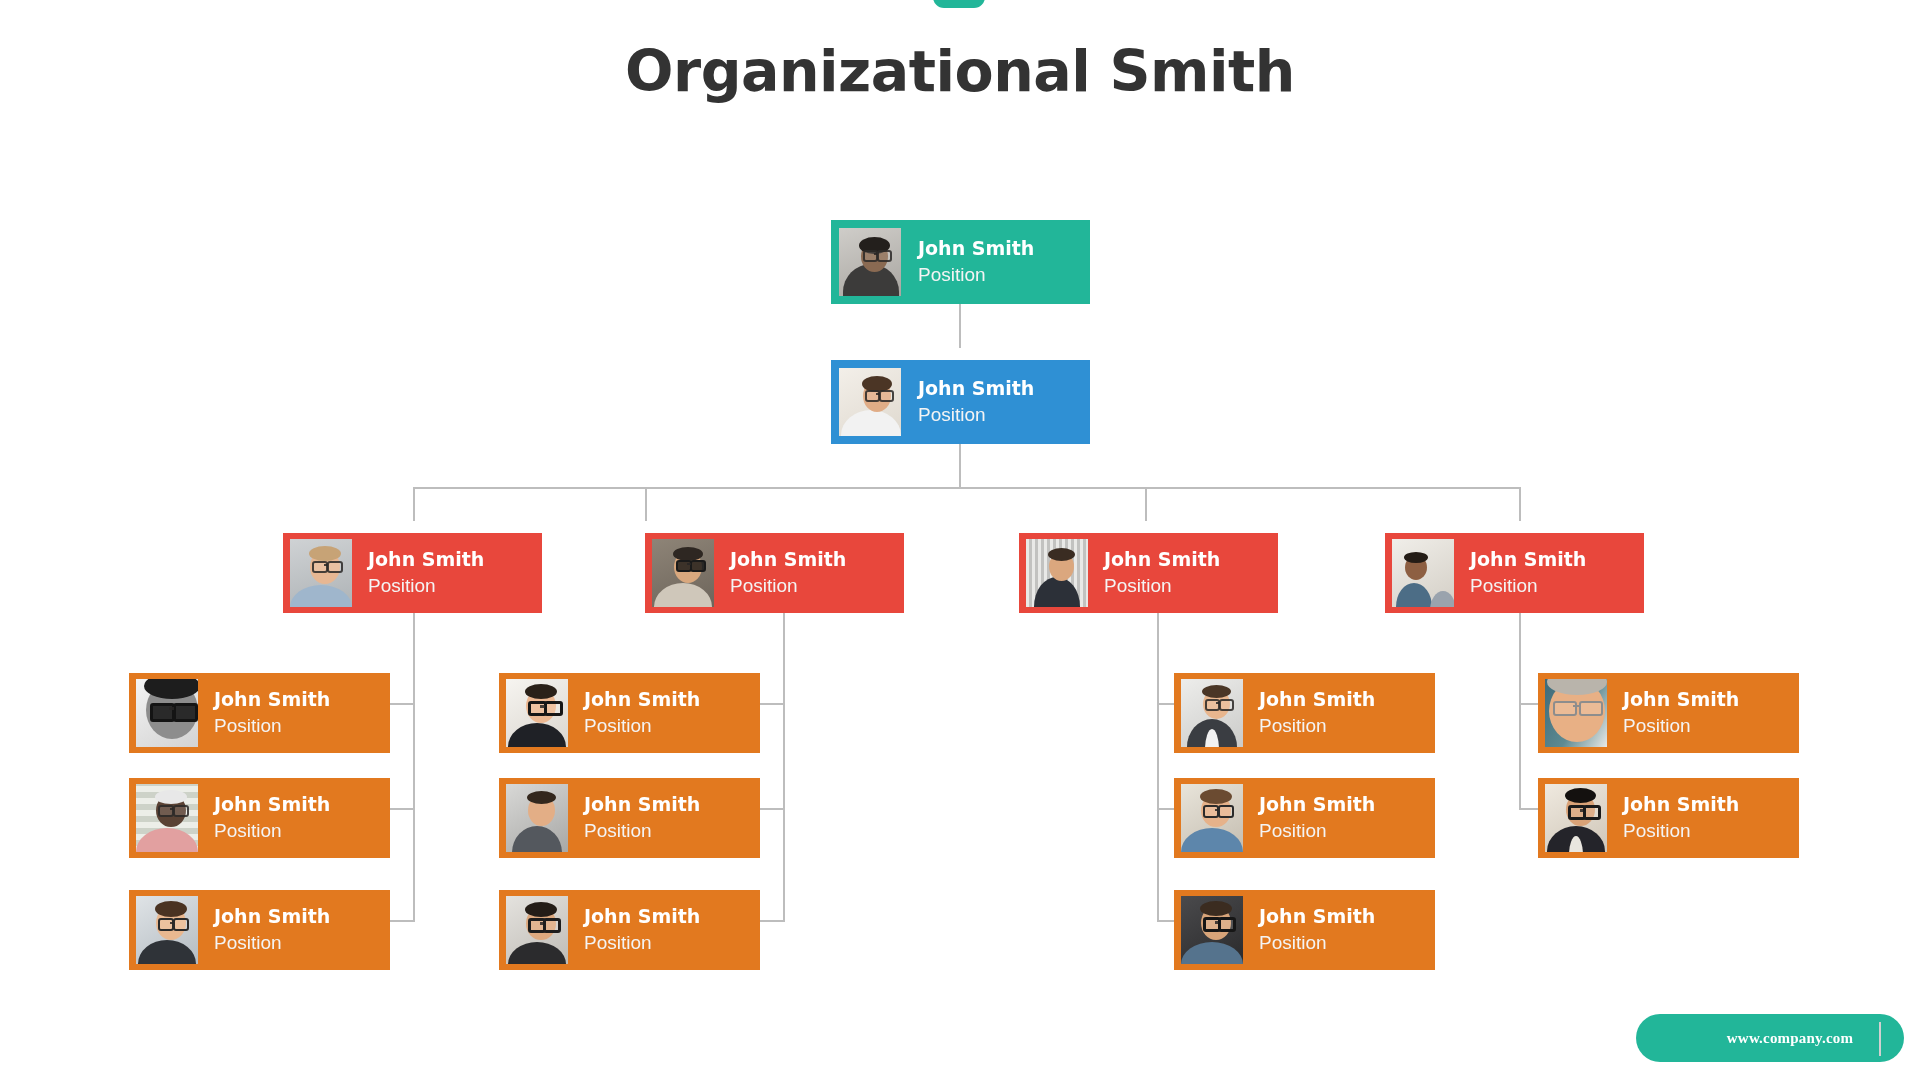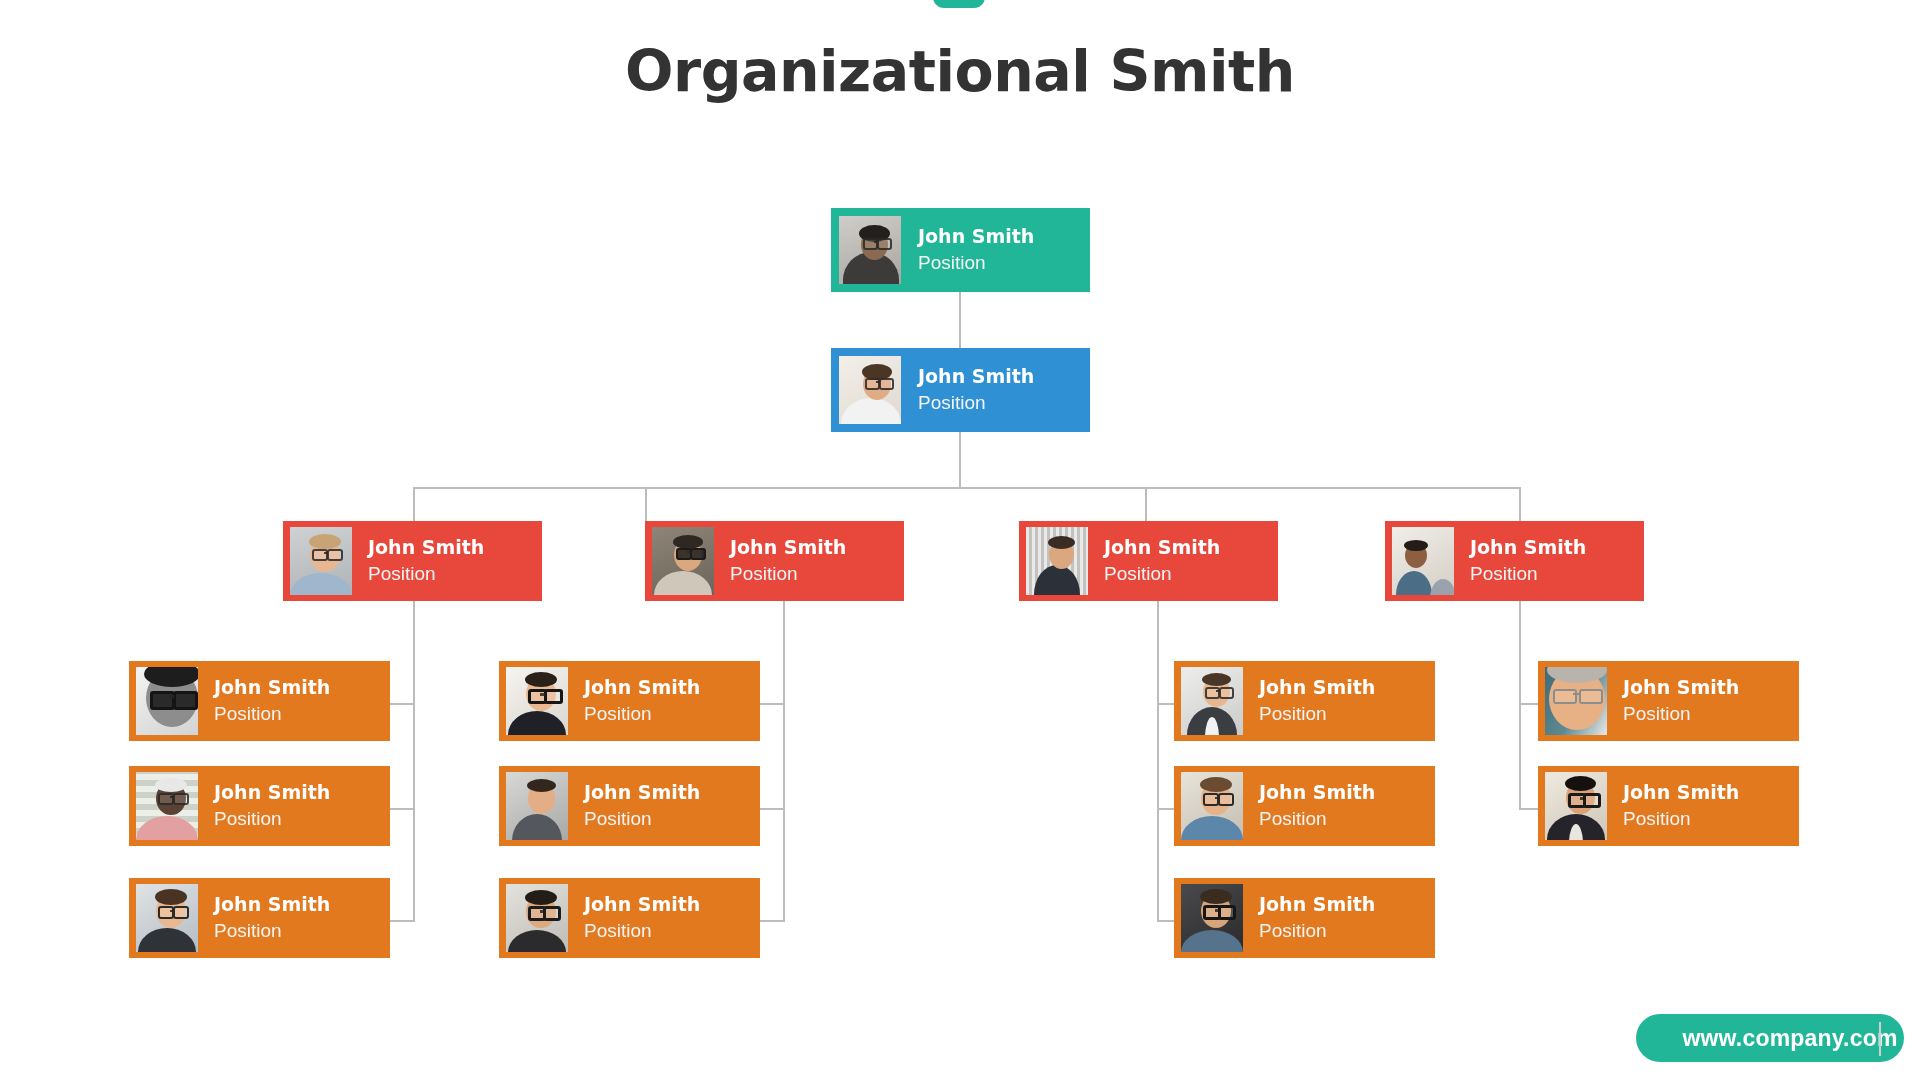"John Smith" .node { margin-top: none -> 12px }
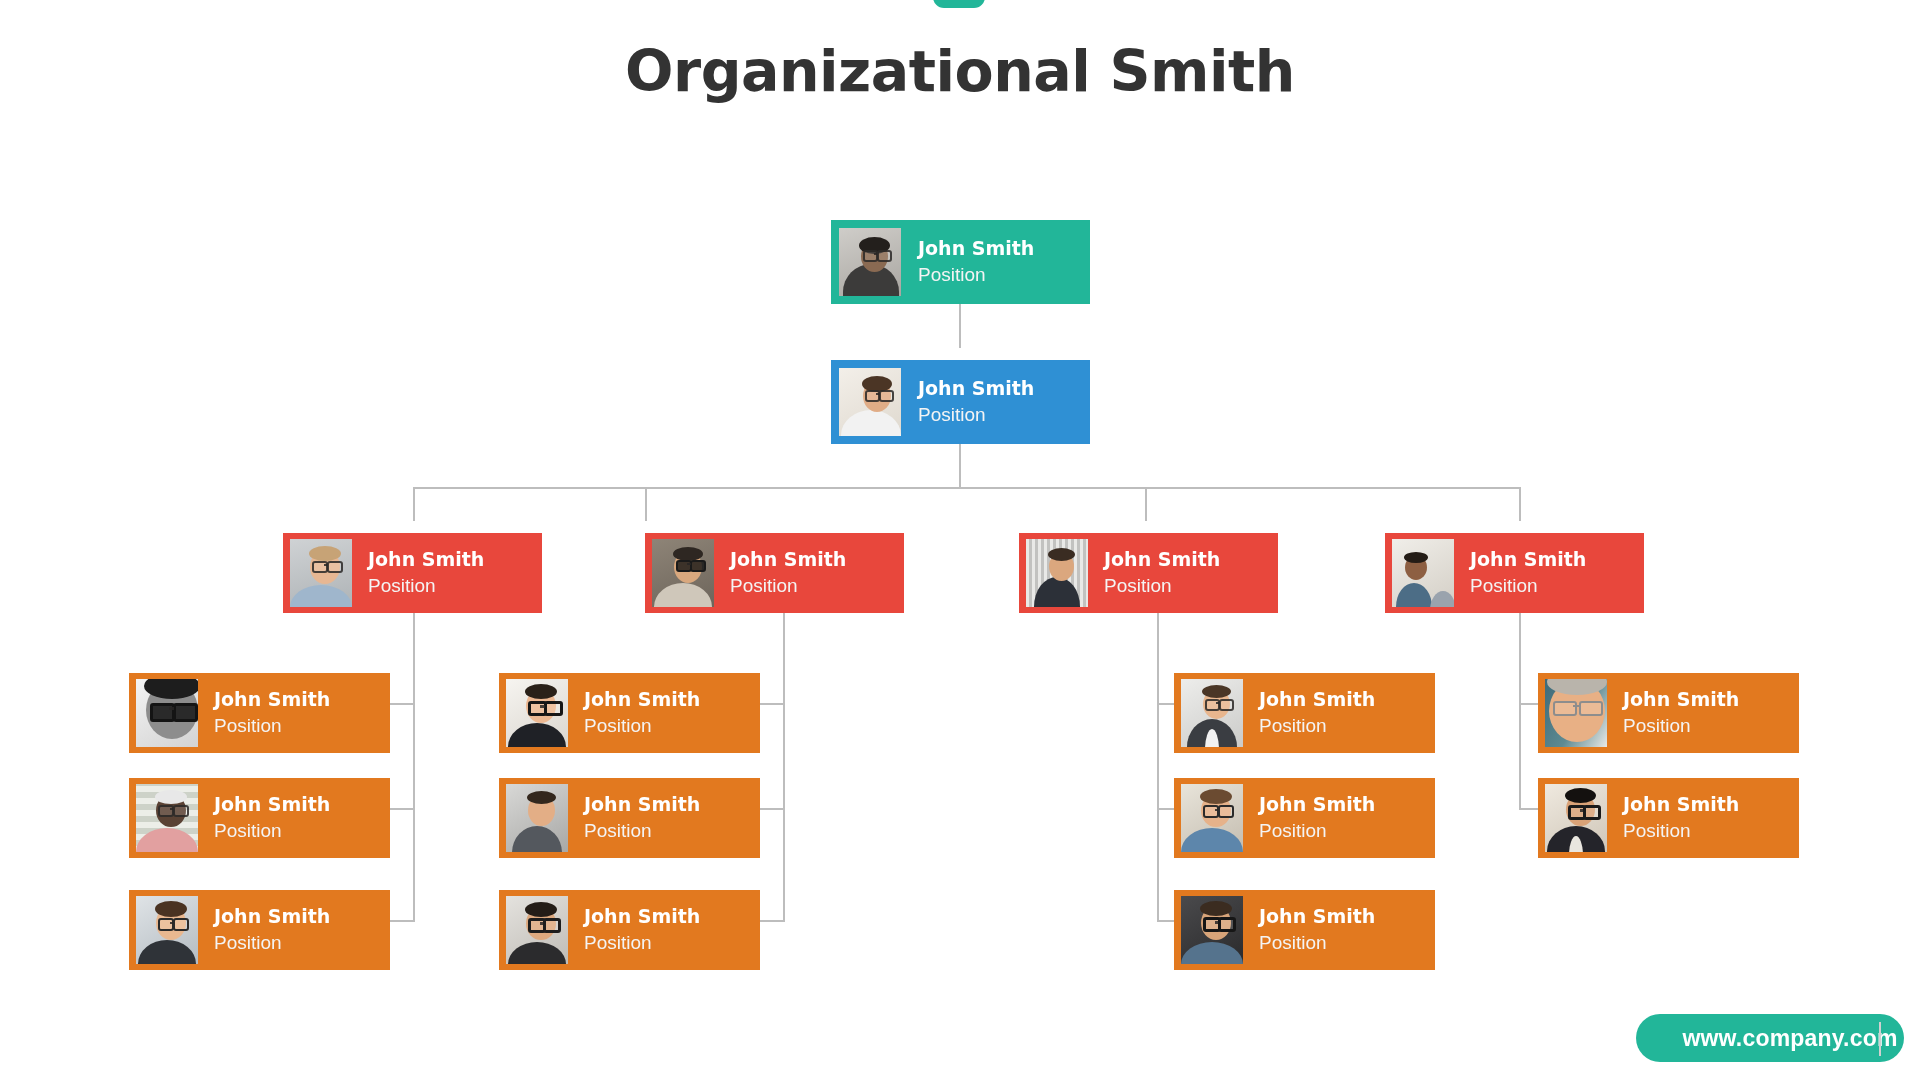"www.company.com" .footer-pill .url { font-family: Liberation Sans, sans-serif -> Liberation Serif, serif; font-size: 23px -> 15px }
